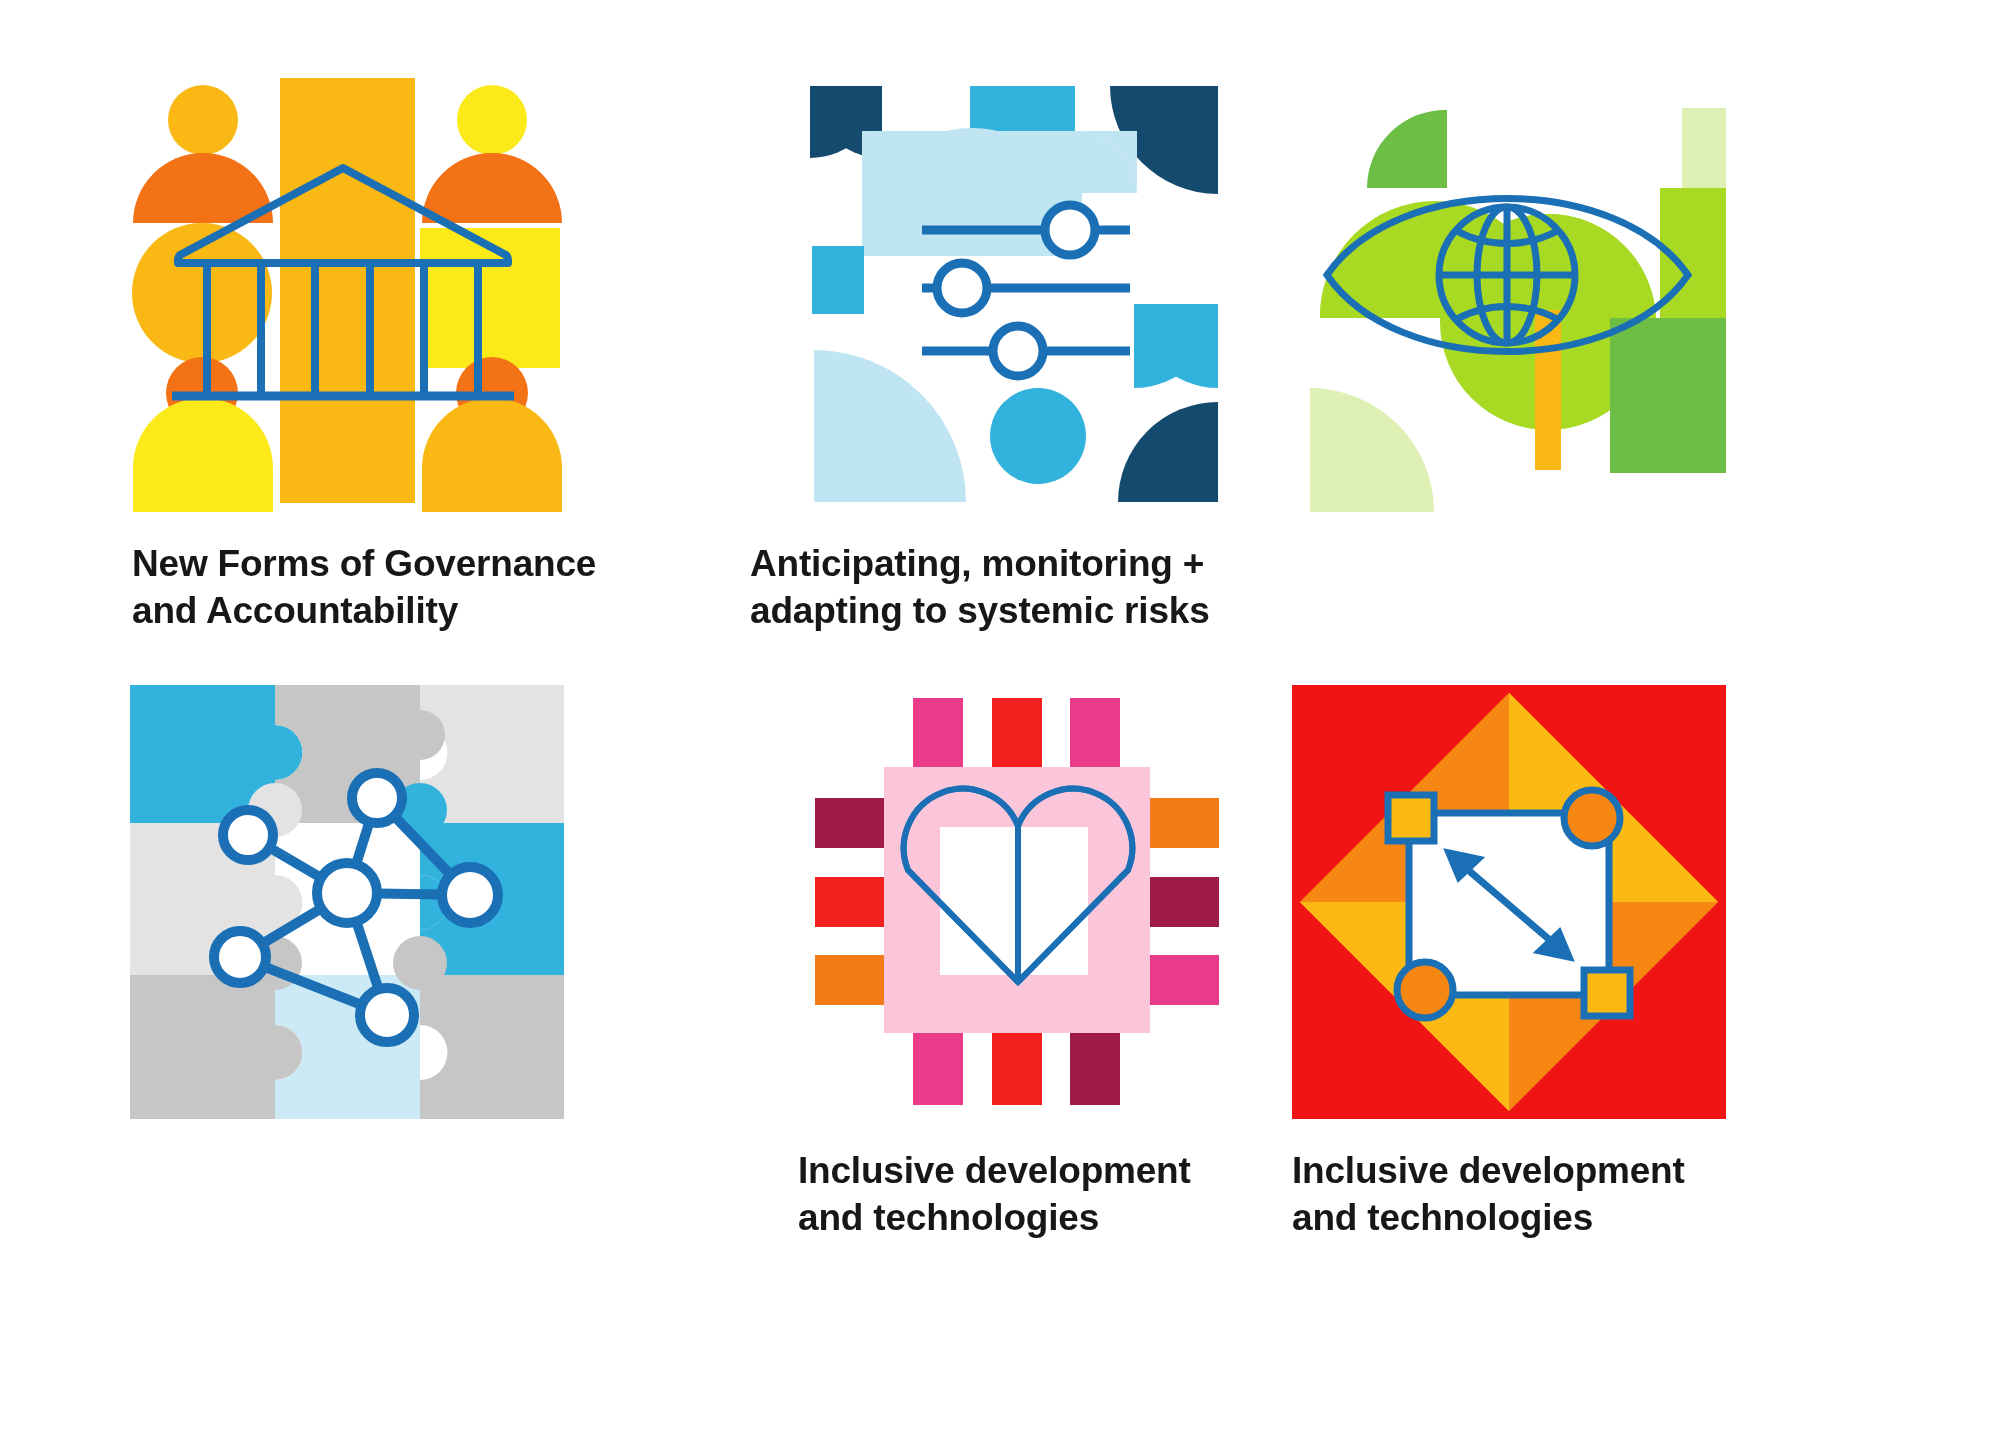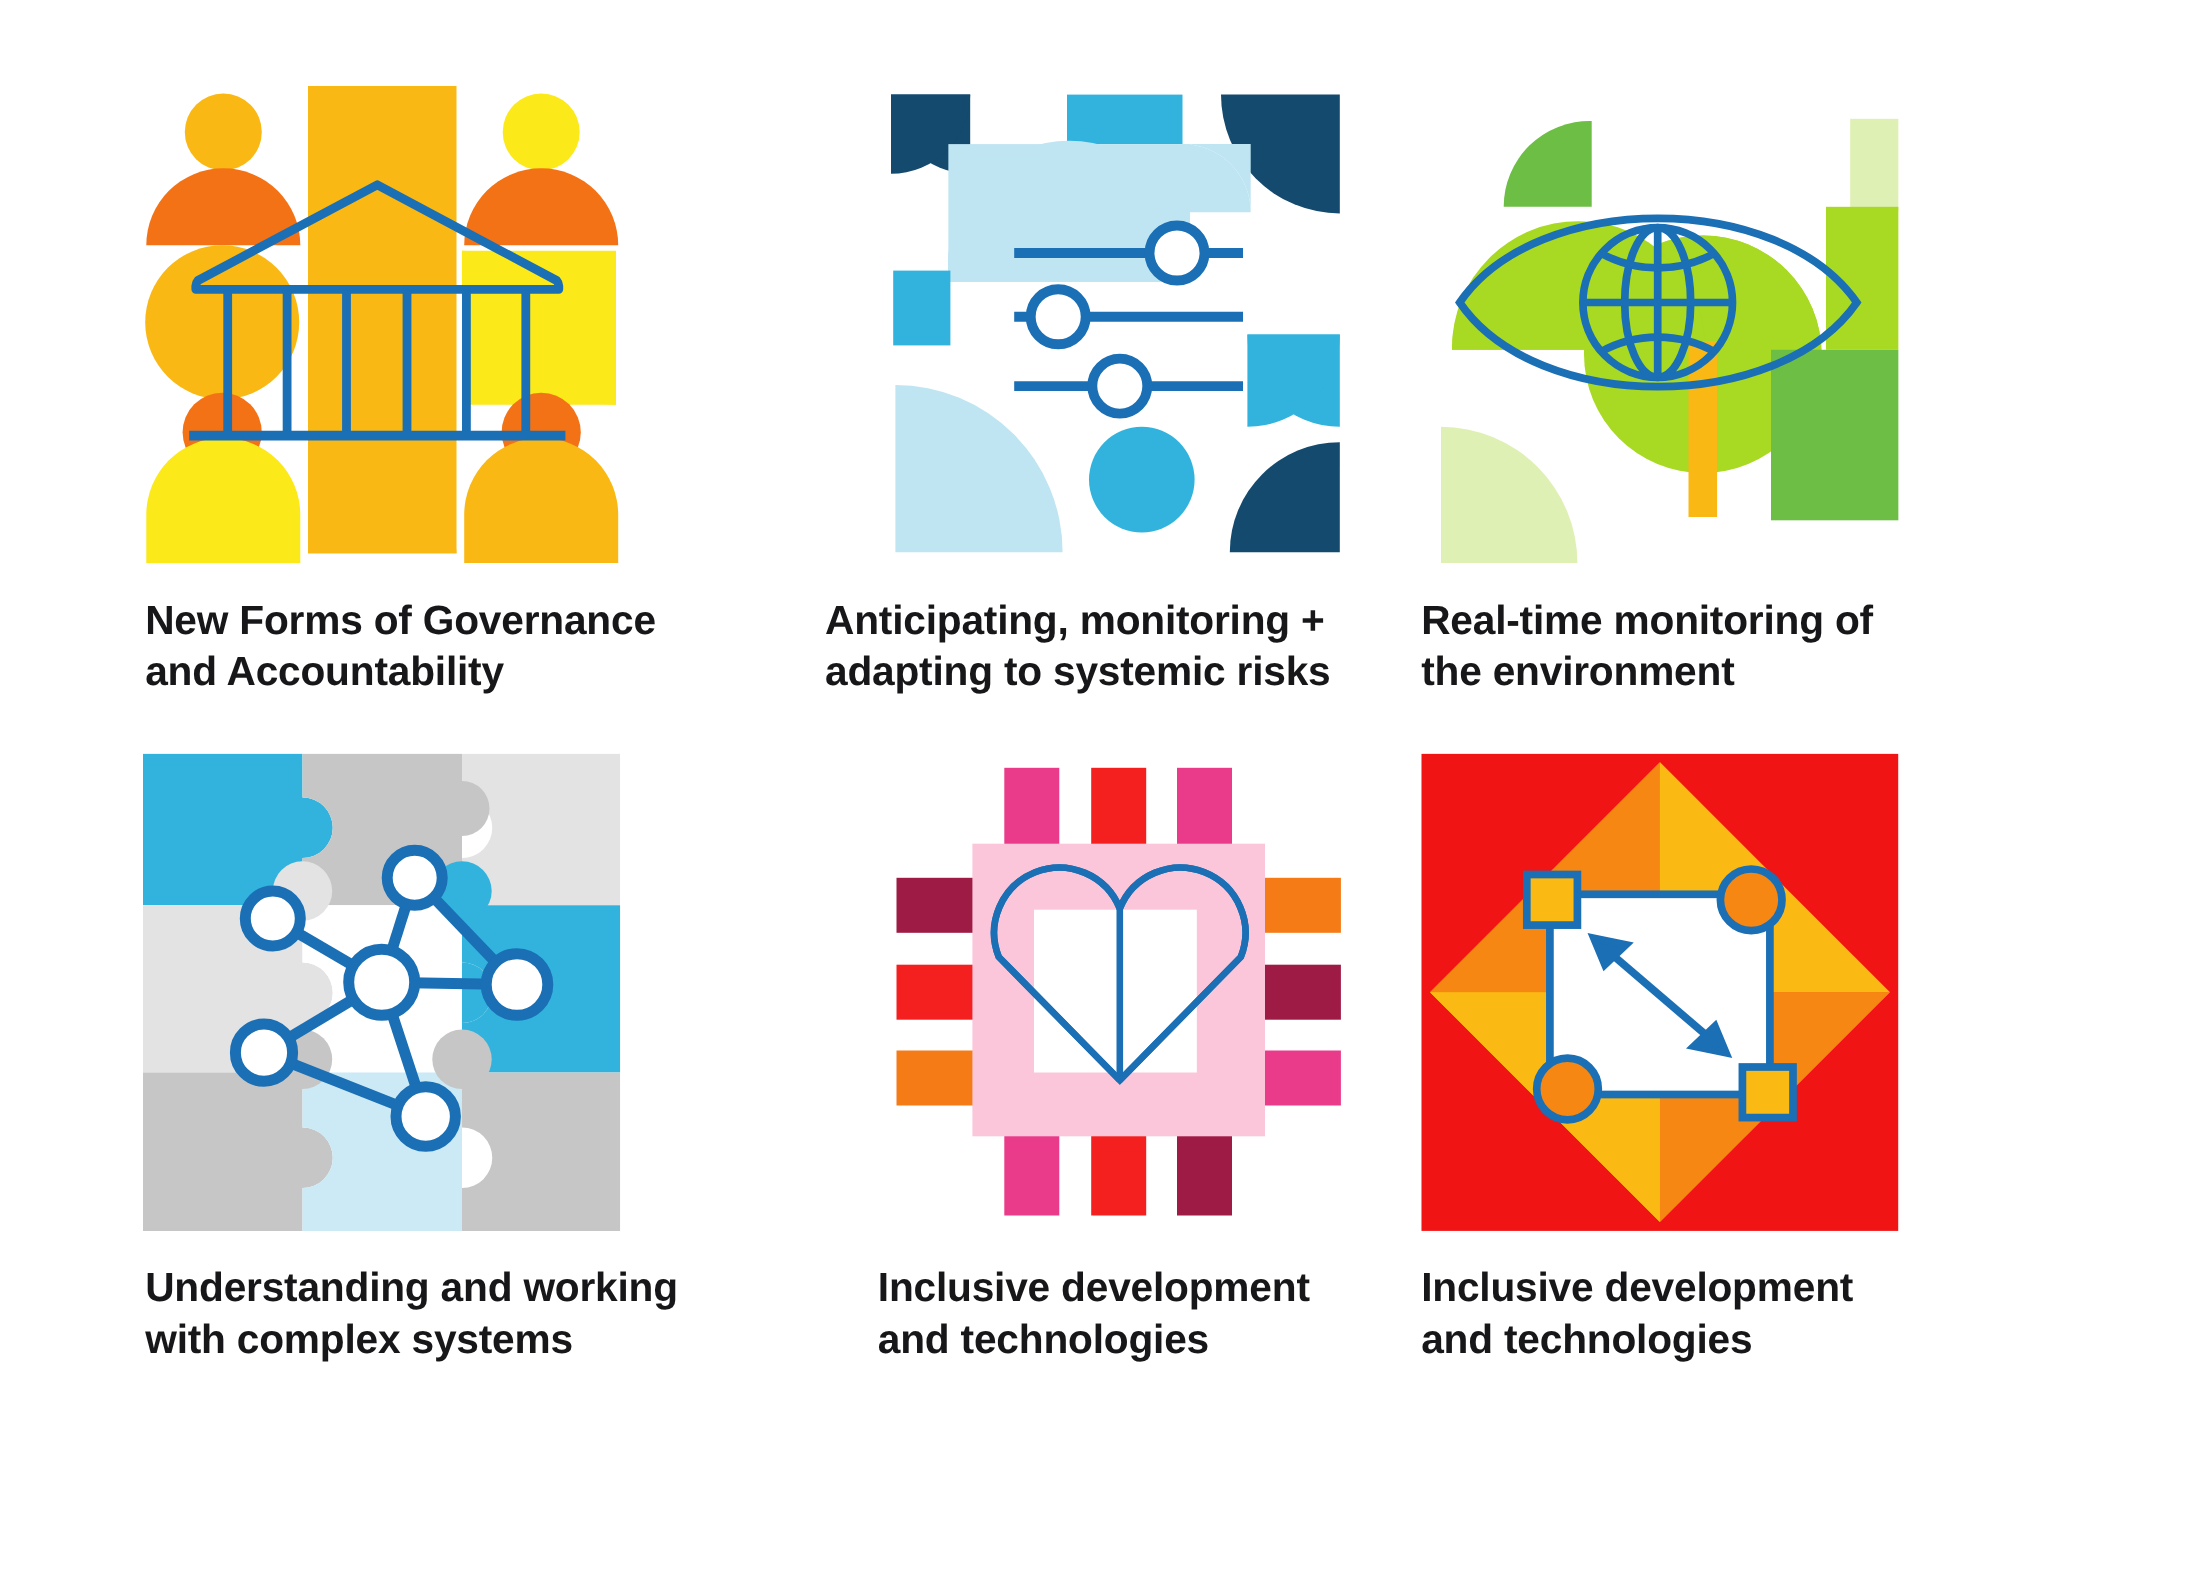"Real-time monitoring of" div.card-label { html: <div>Real-time monitoring of the environment</div> -> none }
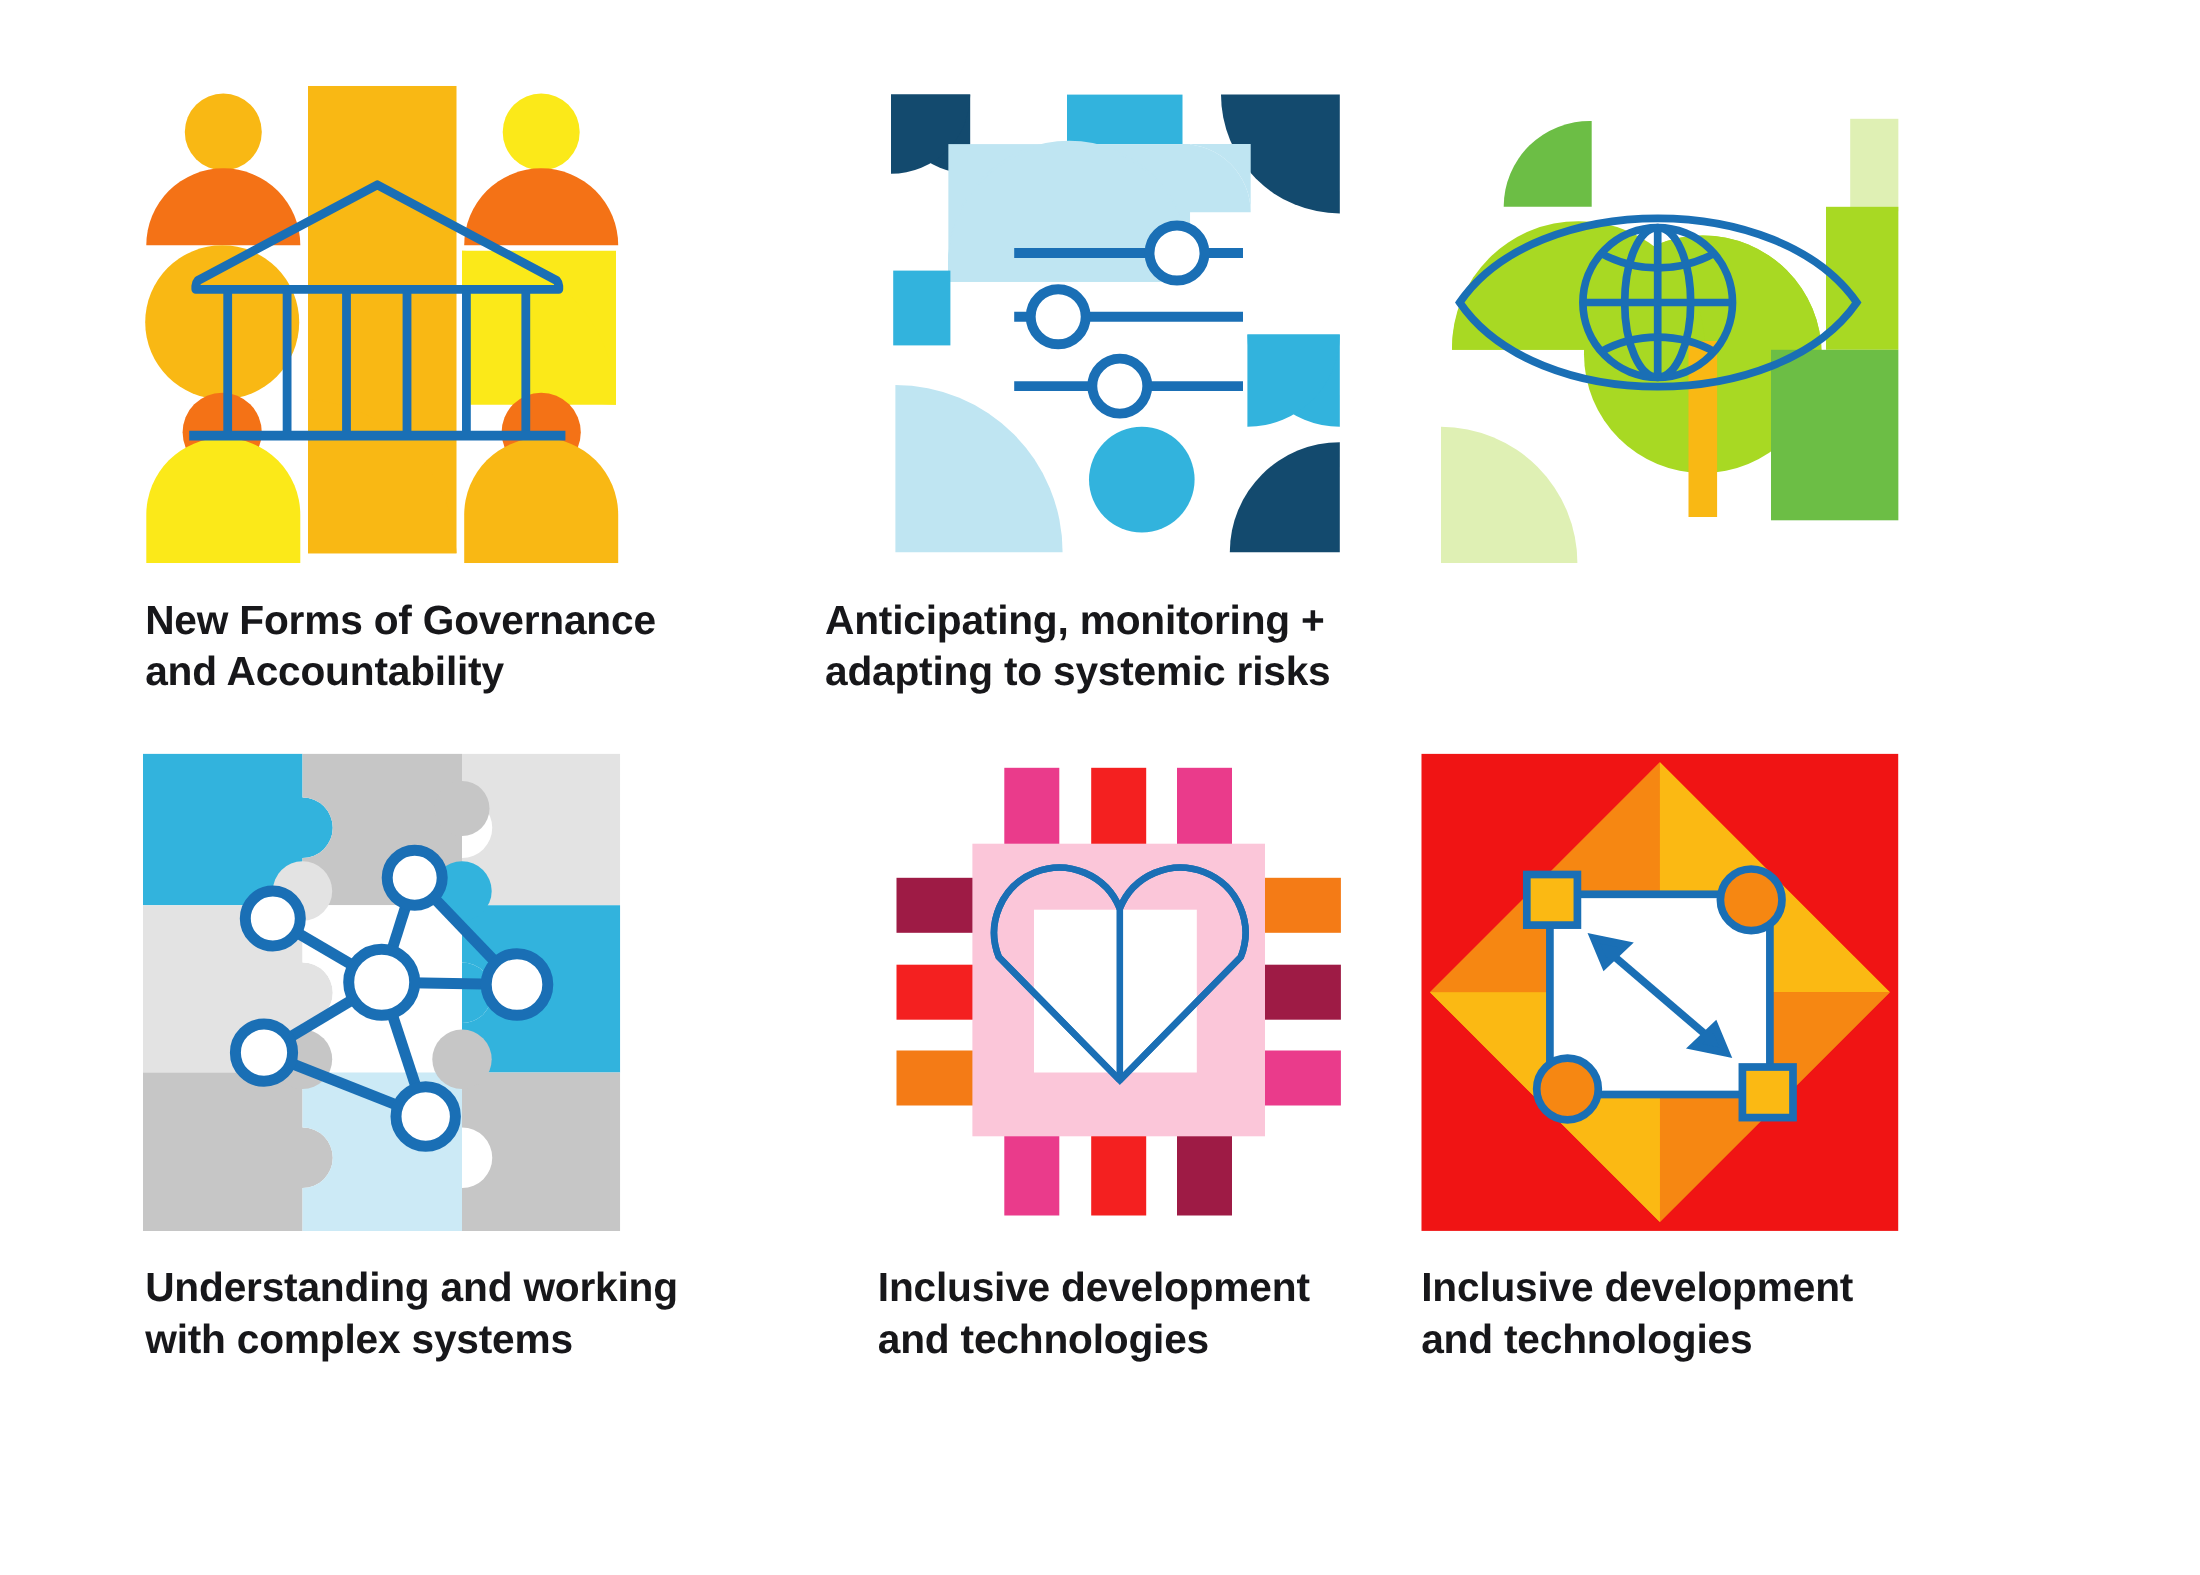"Understanding and working" div.card-label { html: <div>Understanding and working with complex systems</div> -> none }
